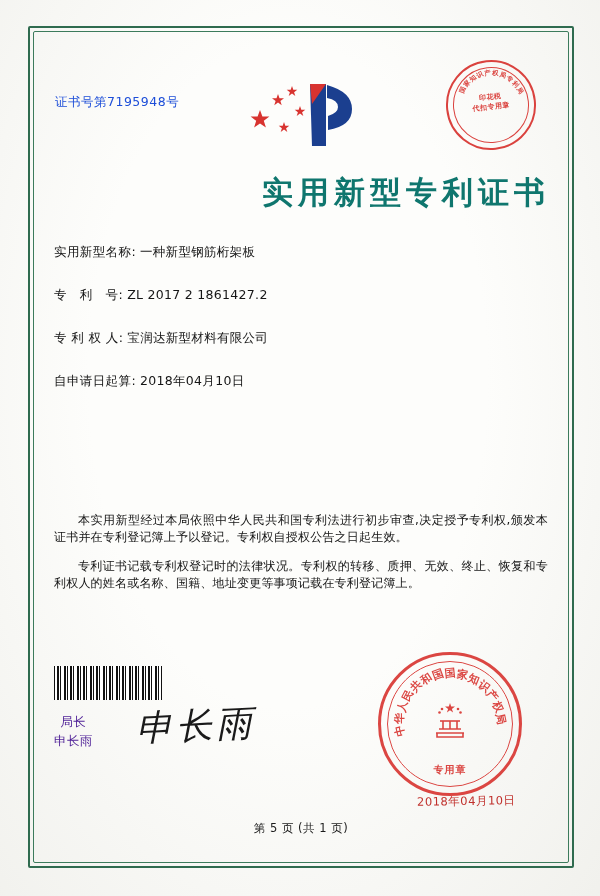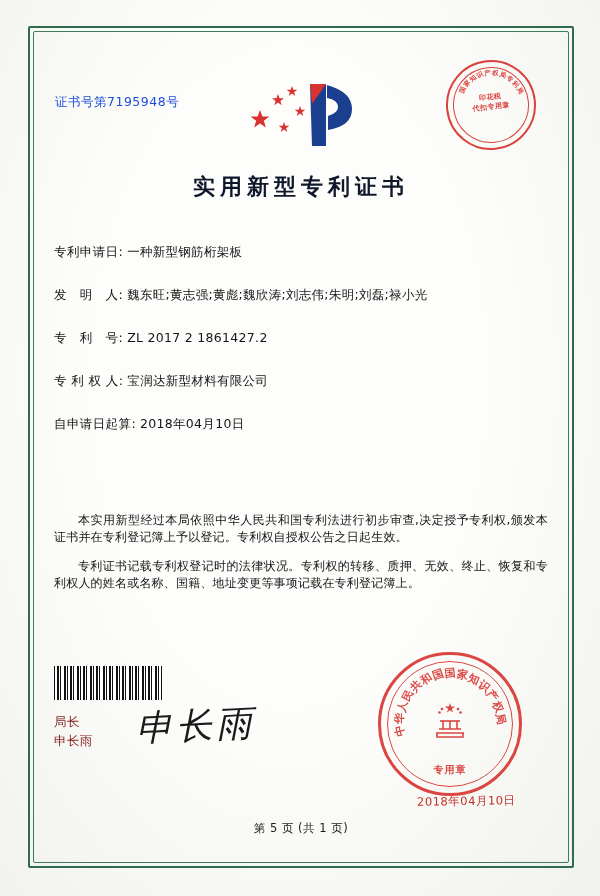"实用新型专利证书" .title { color: #0f172a -> #0f766e; font-size: 22px -> 31px; text-align: center -> right }
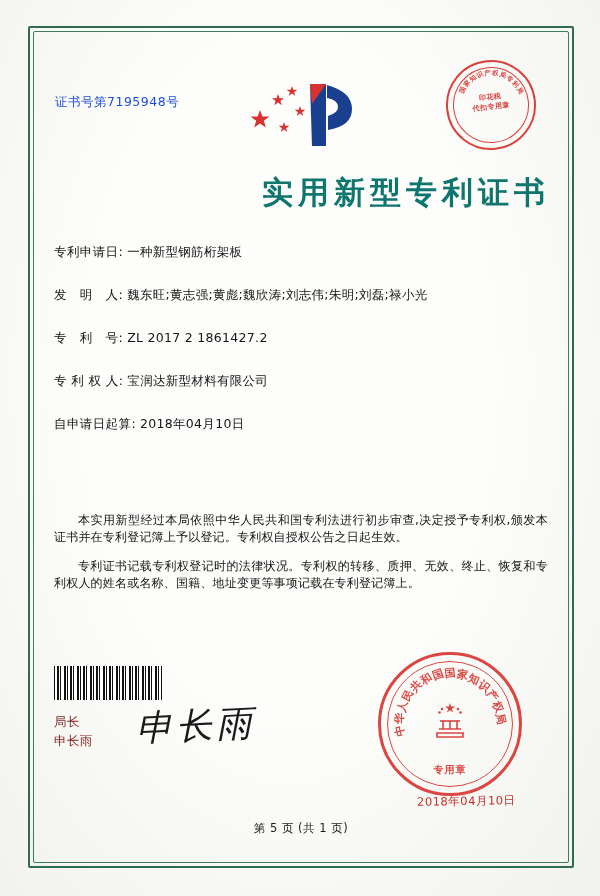"专利申请日:" span.field-label { text: 专利申请日 -> 实用新型名称 }
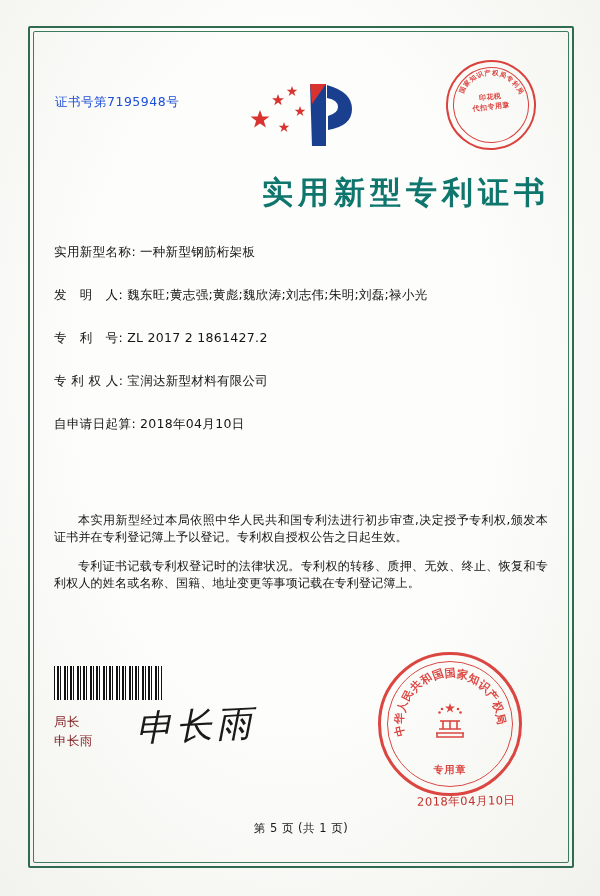"发 明 人:" div.field-row { html: <div> <span>发 明 人:</span> <span>魏东旺;黄志强;黄彪;魏欣涛;刘志伟;朱明;刘磊;禄小光</span> </div> -> none }
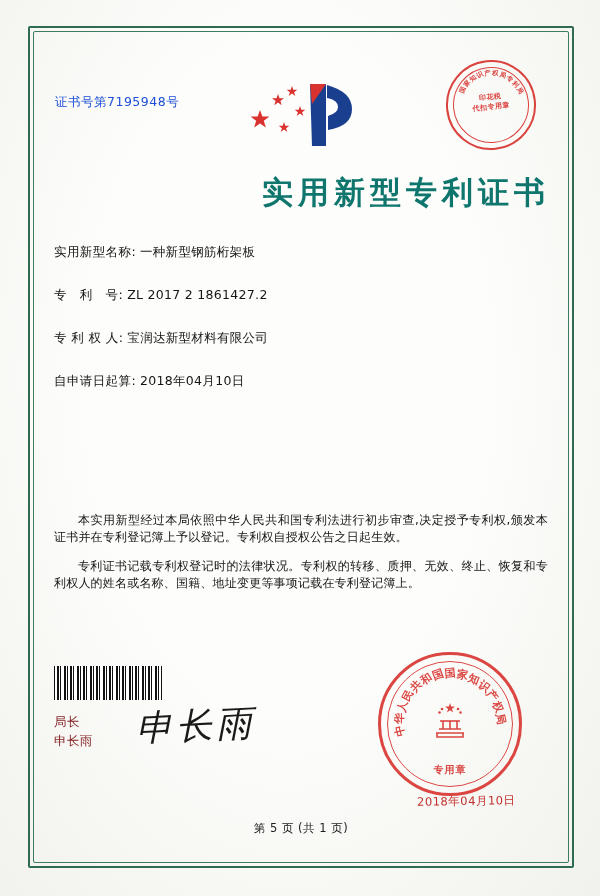"局长" .sig-block { color: #7f1d1d -> #4c1d95; text-align: none -> center }
